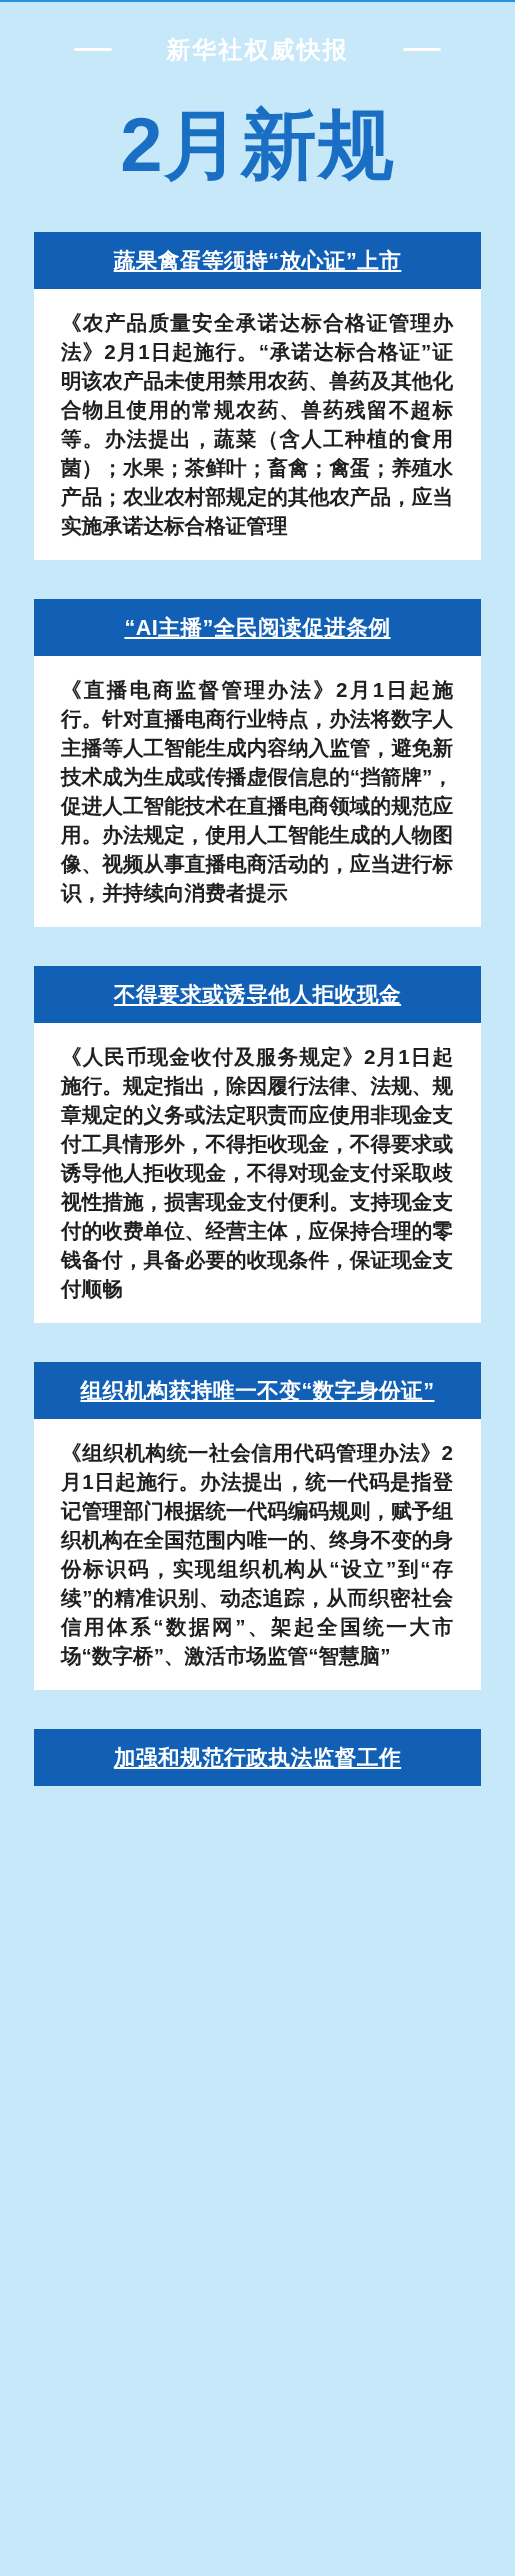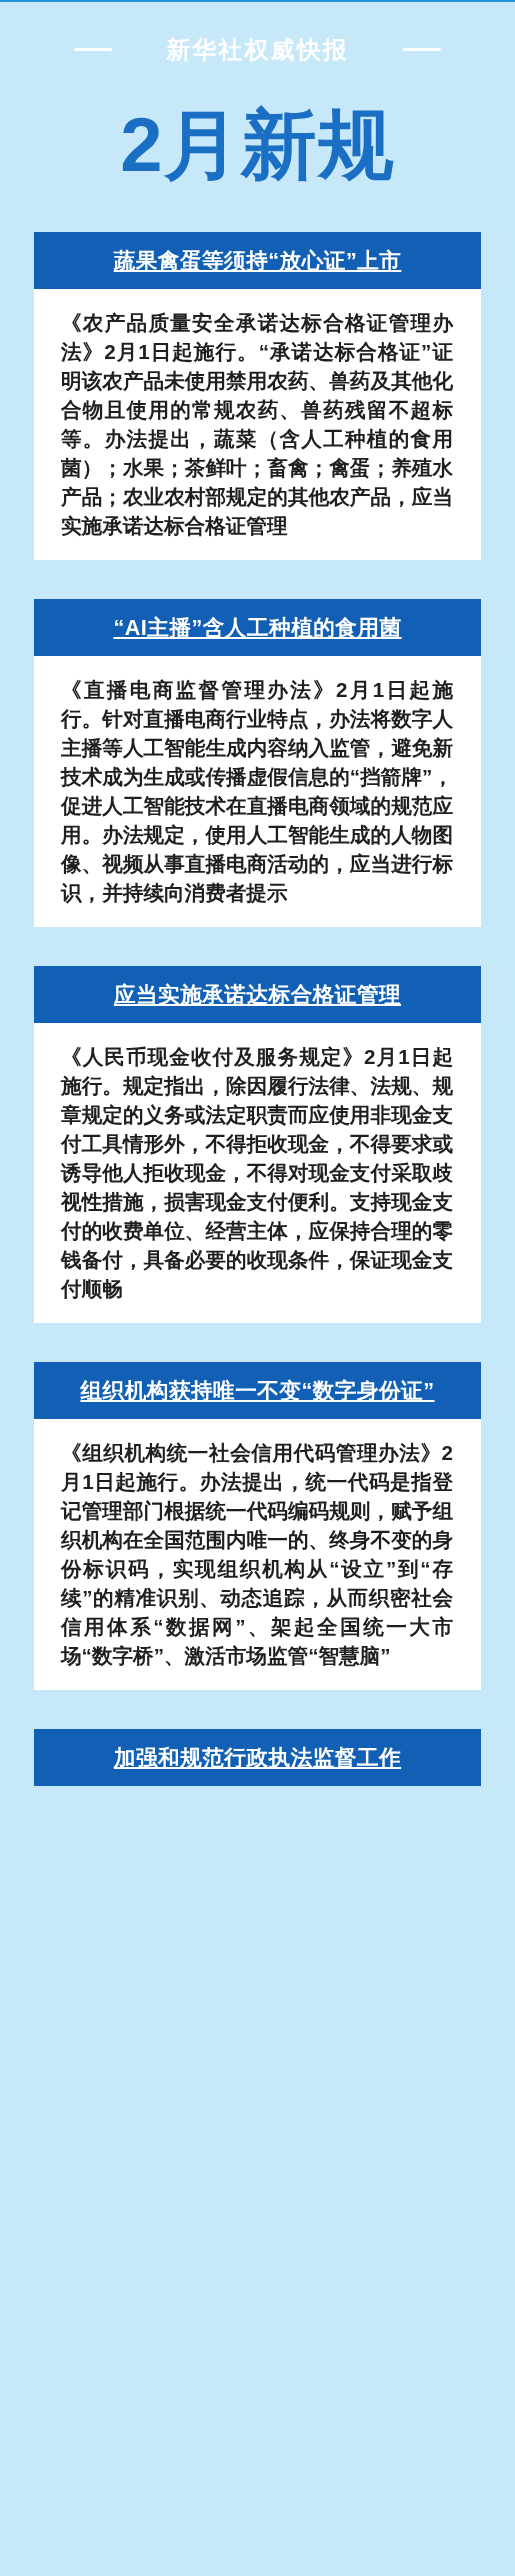"“AI主播”含人工种植的食用菌" span { text: 含人工种植的食用菌 -> 全民阅读促进条例 }
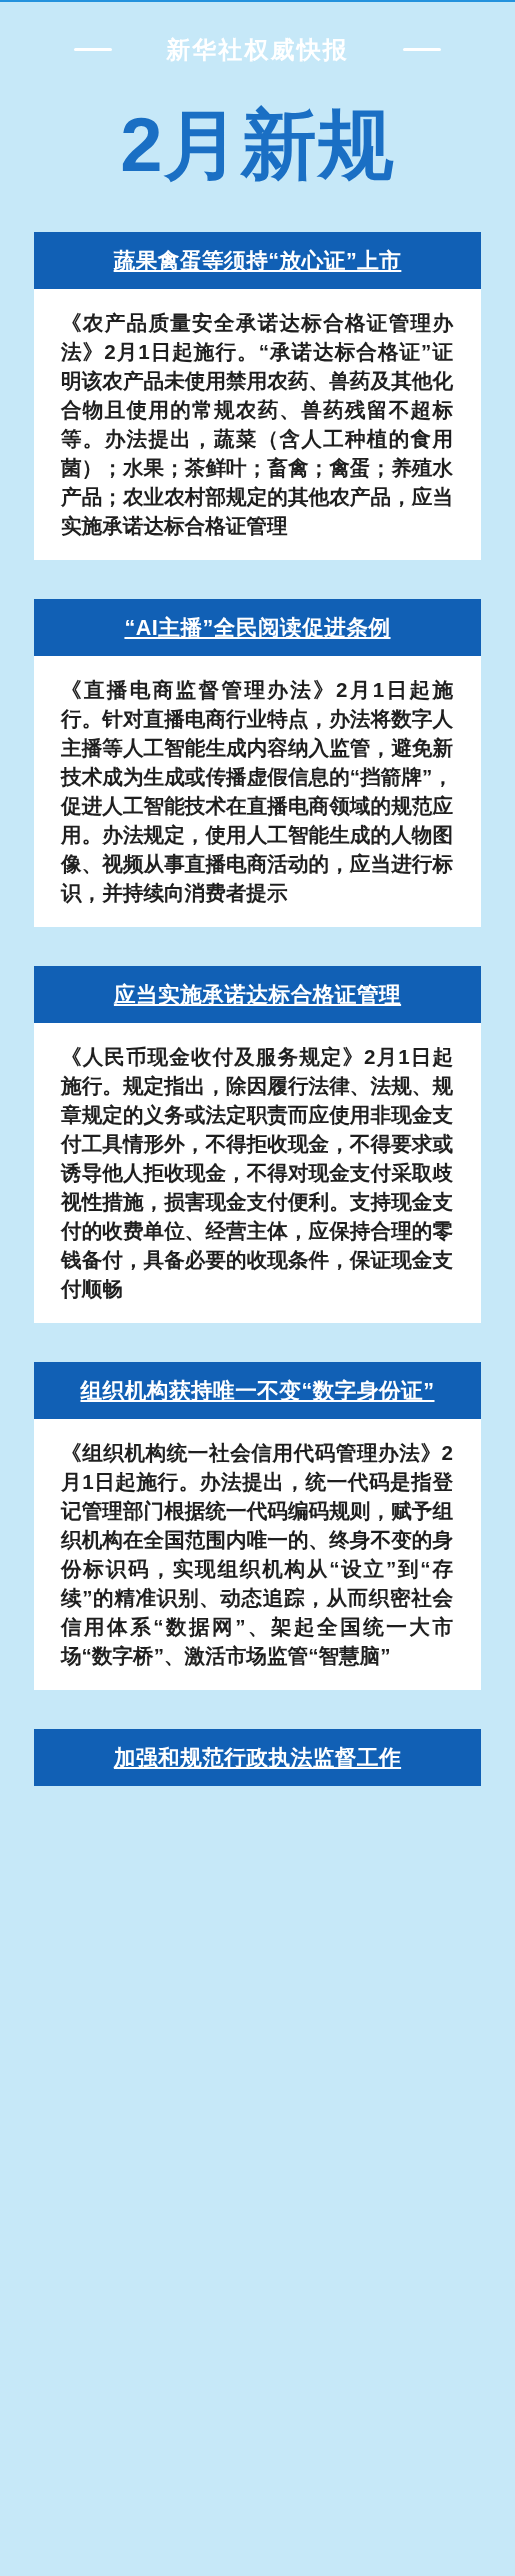"应当实施承诺达标合格证管理" span { text: 应当实施承诺达标合格证管理 -> 不得要求或诱导他人拒收现金 }
